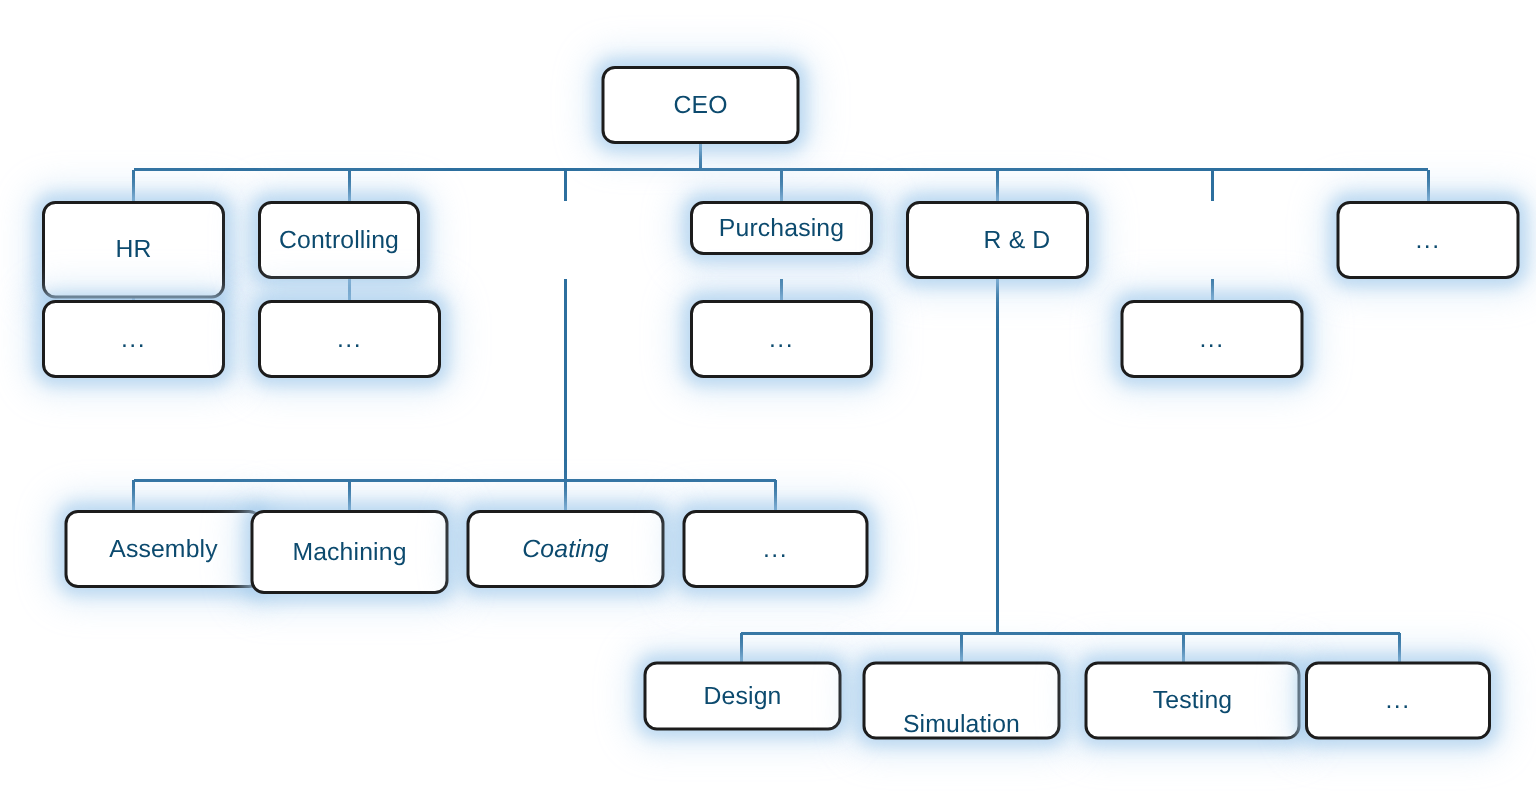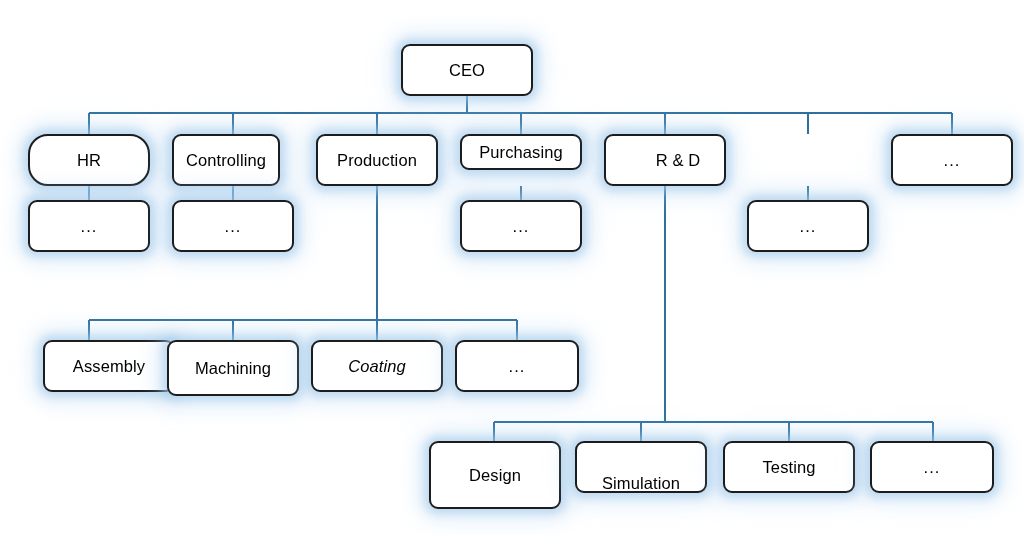"CEO" .node { color: #000000 -> #0c4a6e }
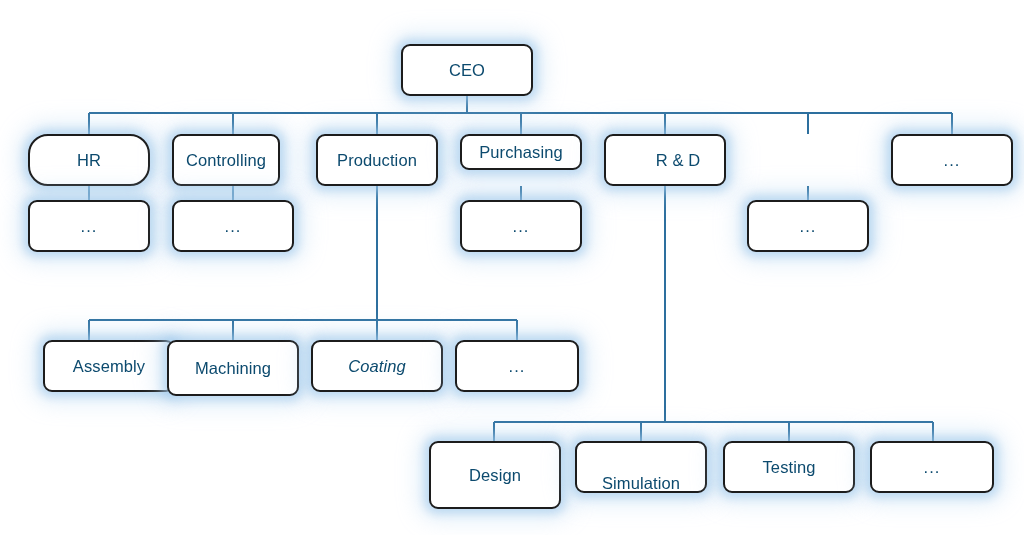"HR" div.node { border-radius: 20px -> none; height: 52px -> 65px }
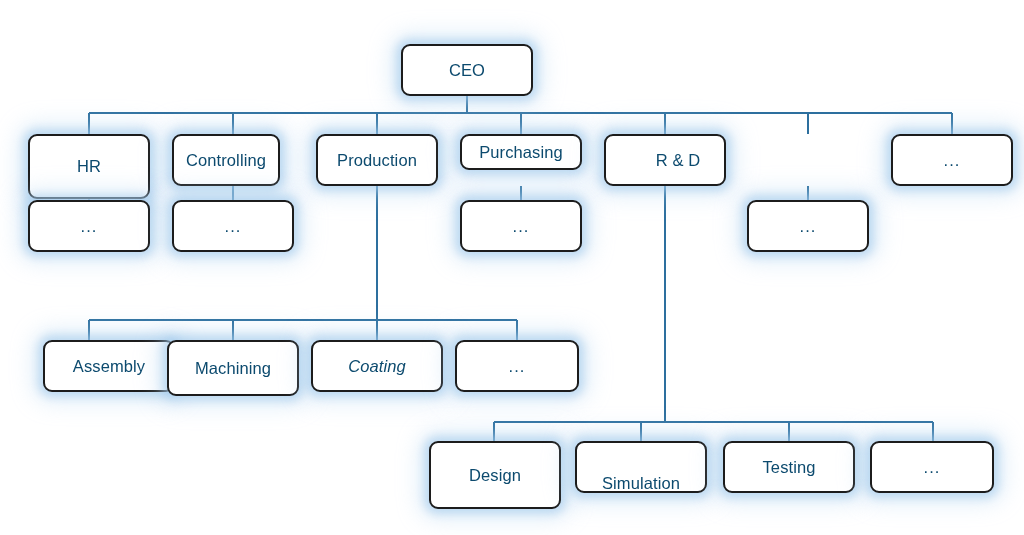"Production" div.node { html: <div> <span>Production</span> </div> -> none }
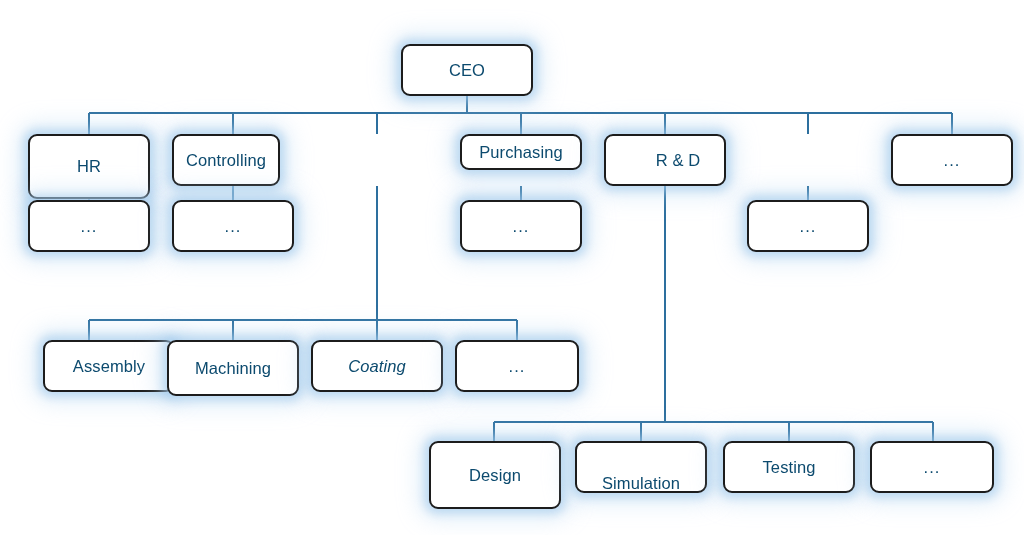"Design" div.node { height: 68px -> 46px }
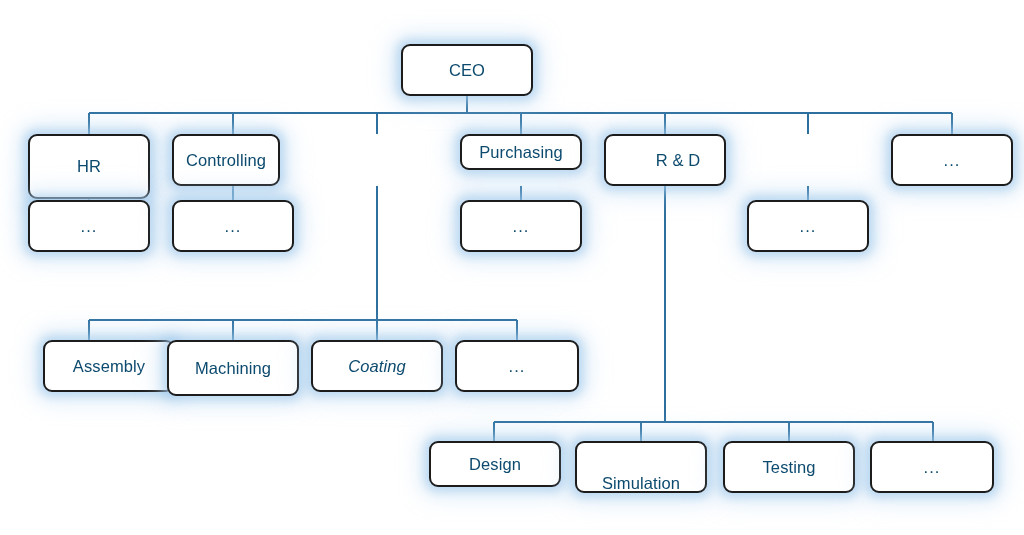"Testing" div.node { width: 132px -> 144px }
